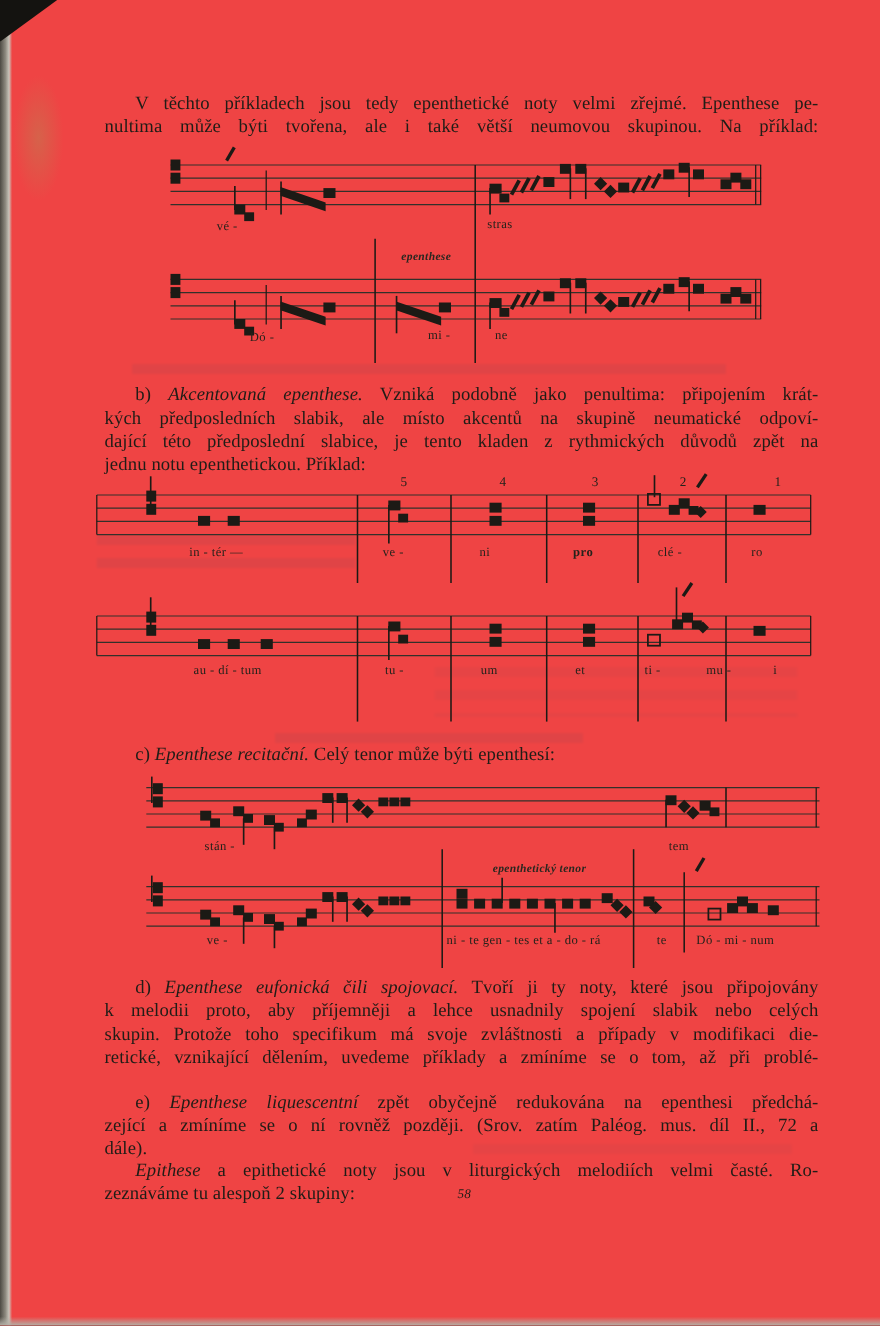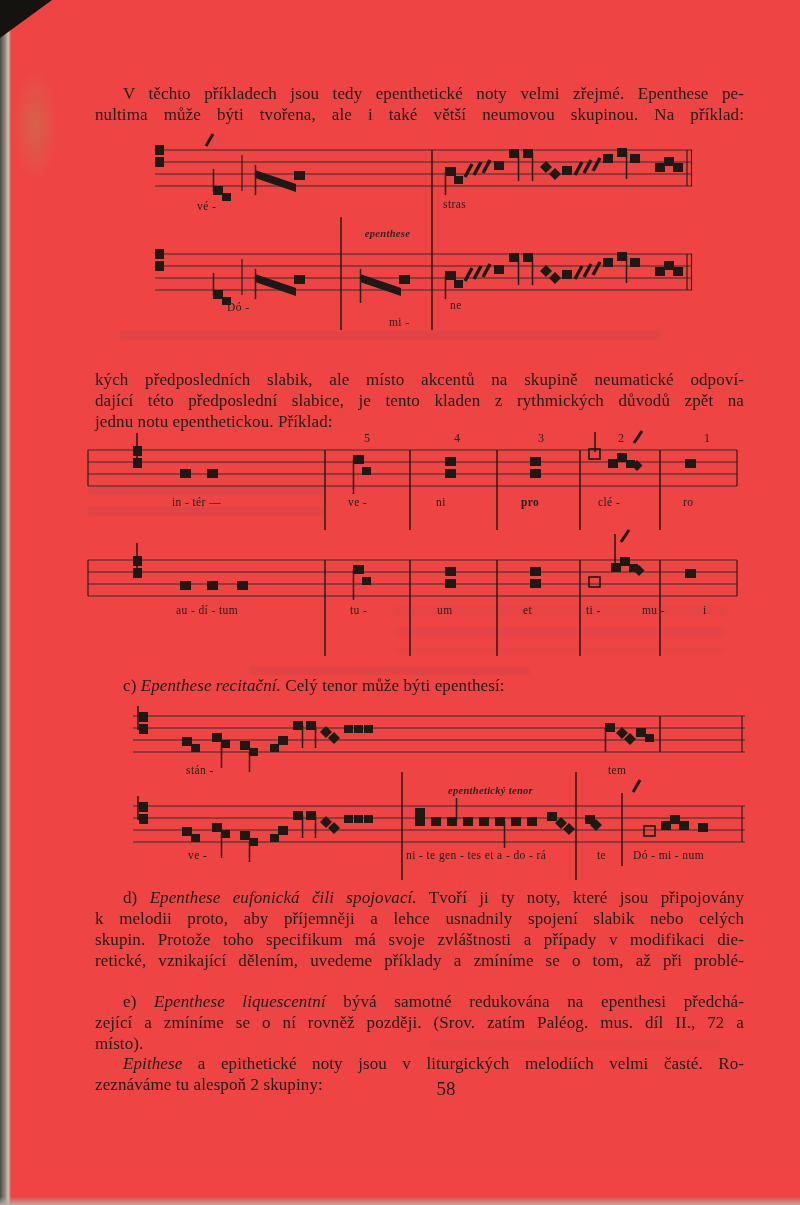"mi -" span.lyr { top: 316px -> 299px }
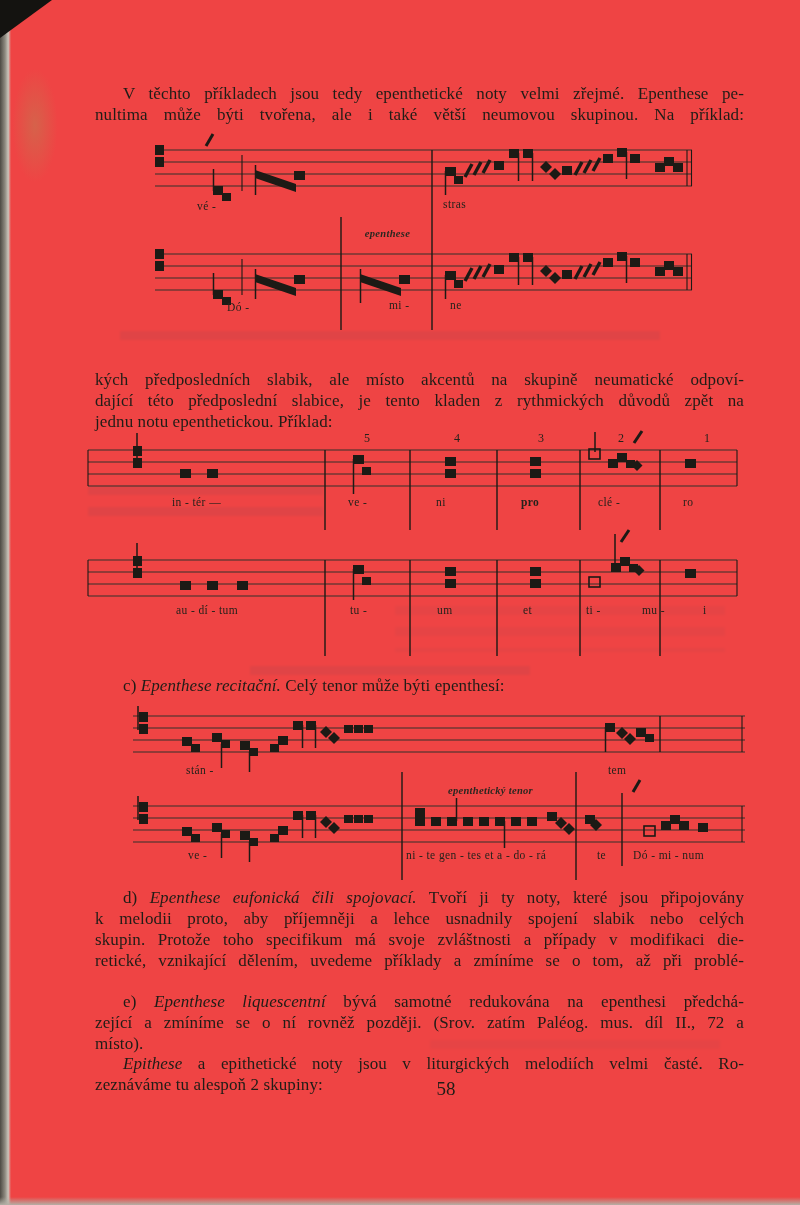"b) Akcentovaná epenthese. Vzniká podobně" div.line { html: none -> <div><span>b) </span><span>Akcentovaná epenthese.</span><span> Vzniká podobně jako penultima: připojením krát-</span></div> }
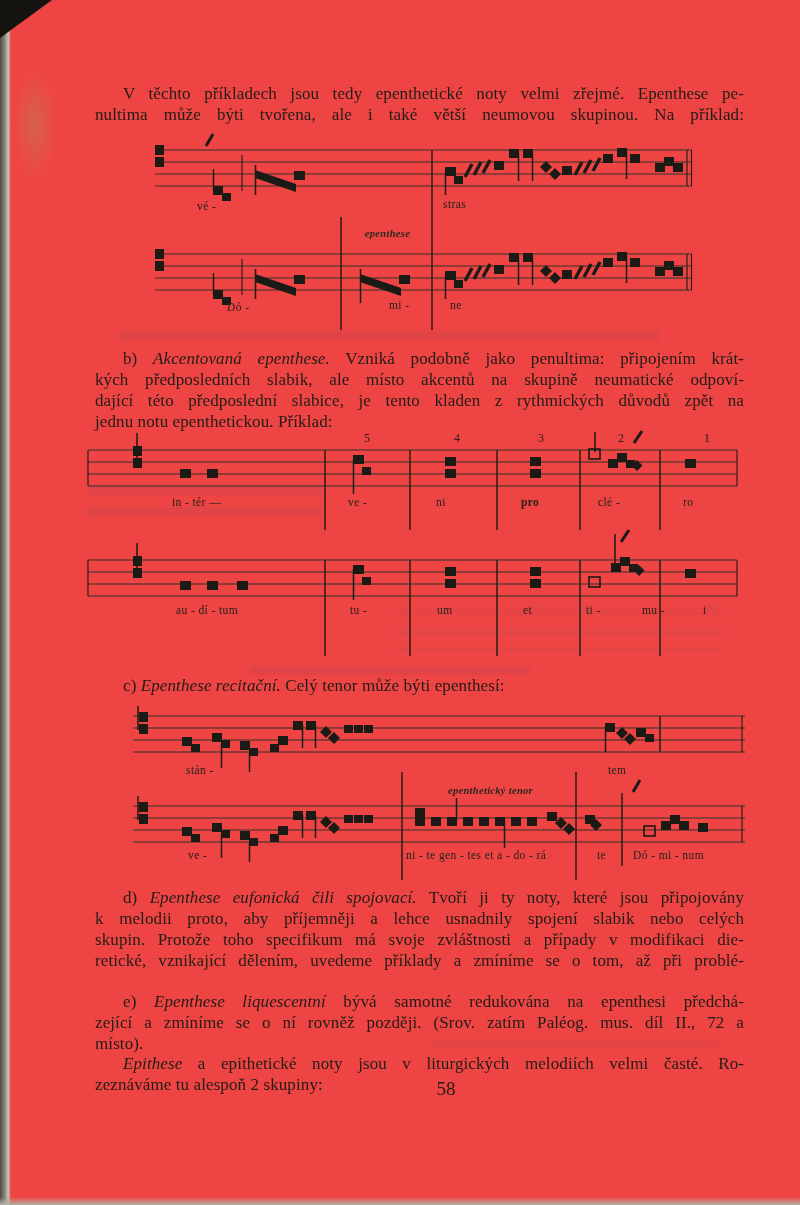"bývá samotné redukována na epenthesi" span { text: bývá samotné -> zpět obyčejně }
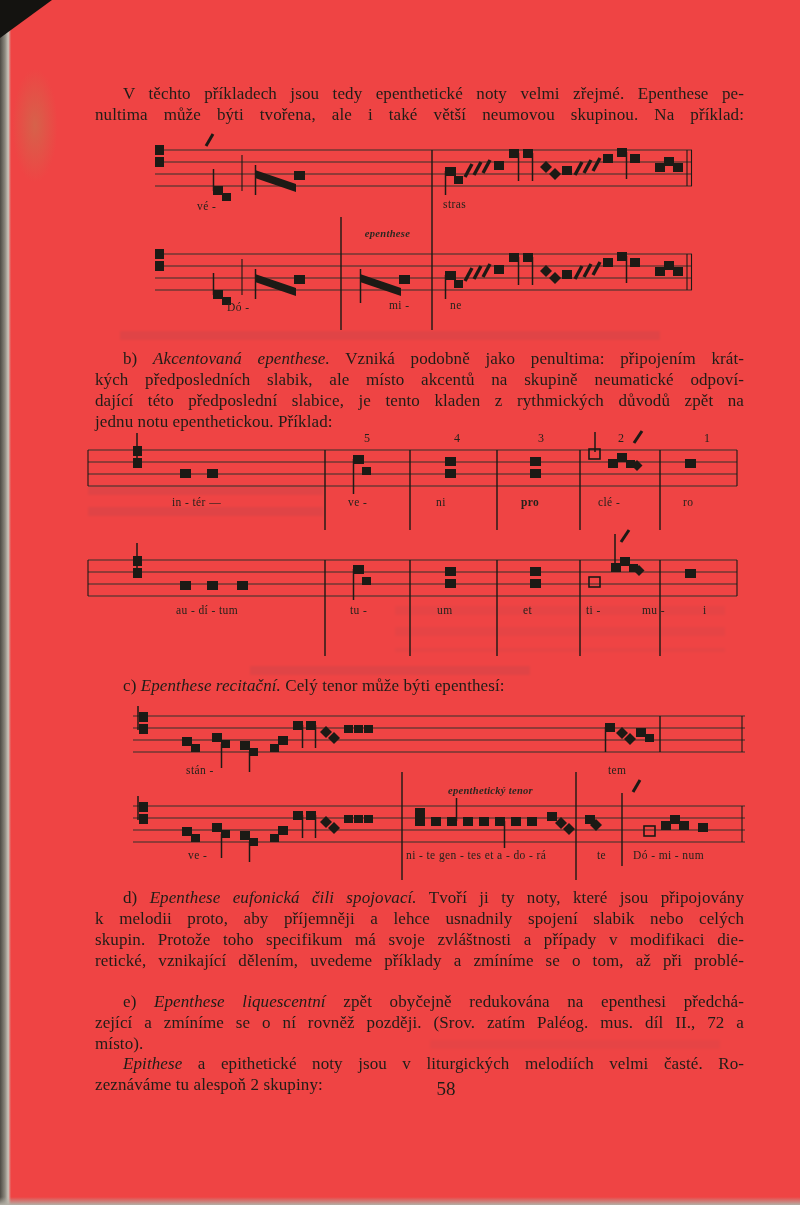"místo)." div.line { text: místo -> dále }
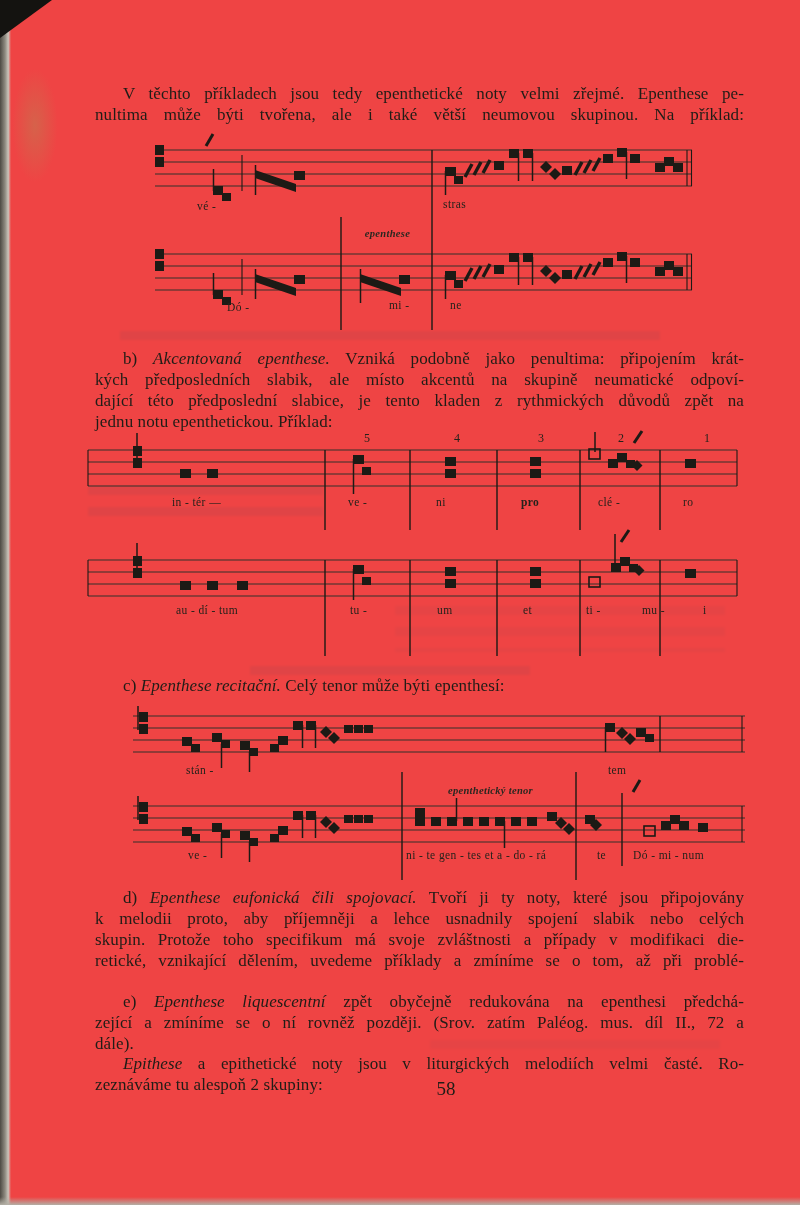"58" .pgnum { font-size: 19px -> 12px; font-style: none -> italic; text-align: center -> none }
